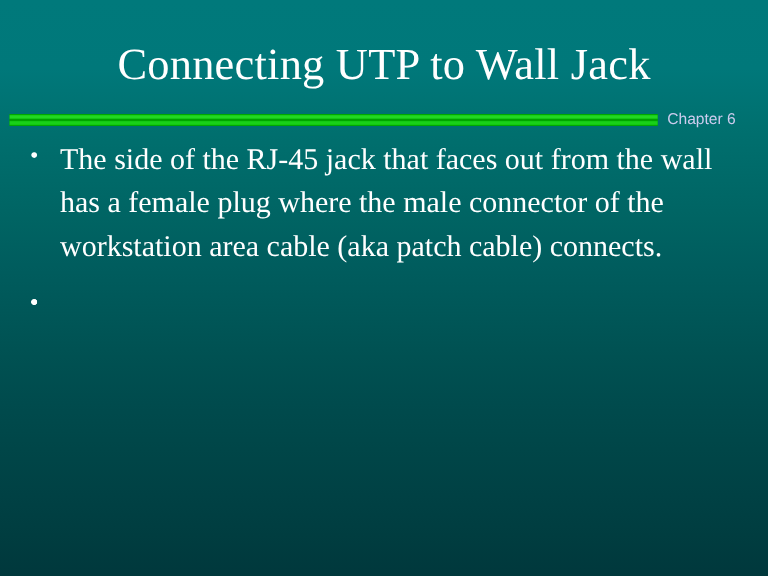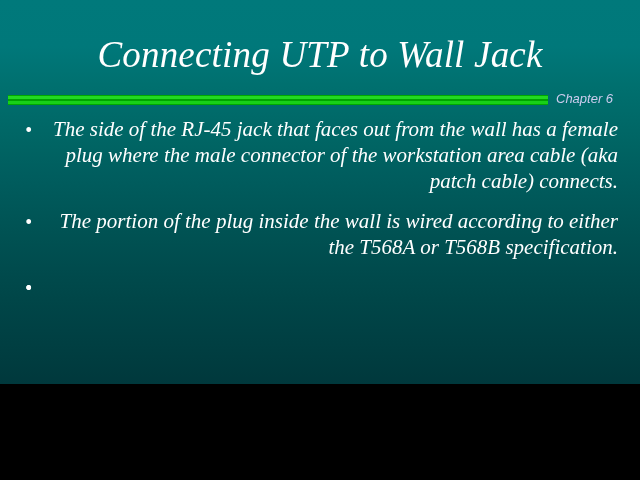"Connecting UTP to Wall Jack" #slide { font-style: italic -> none; height: 384px -> 480px }
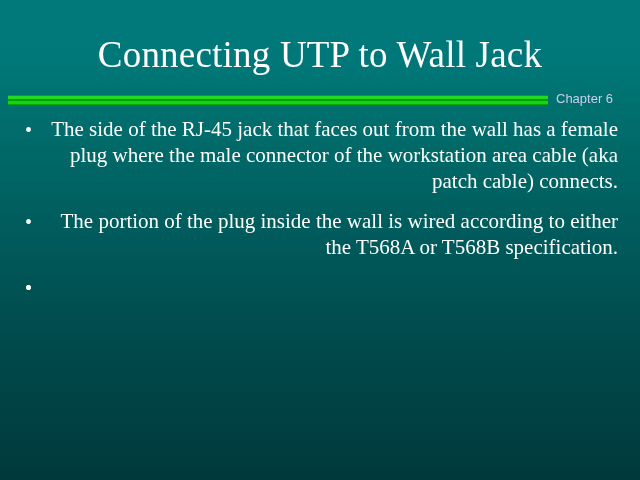"The side of the RJ-45" .bullet-text { font-size: 21px -> 25px; line-height: 26px -> 36px; text-align: right -> left }
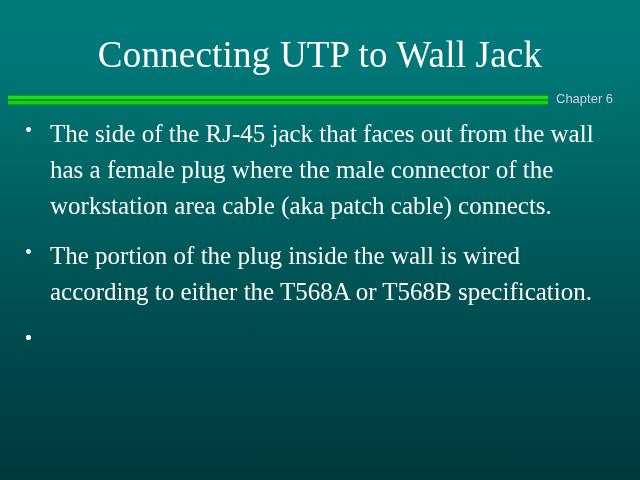"The portion of the plug" span.bullet-text { html: <span>The portion of the plug inside the wall is wired according to either the T568A or T568B specification.</span> -> none }
